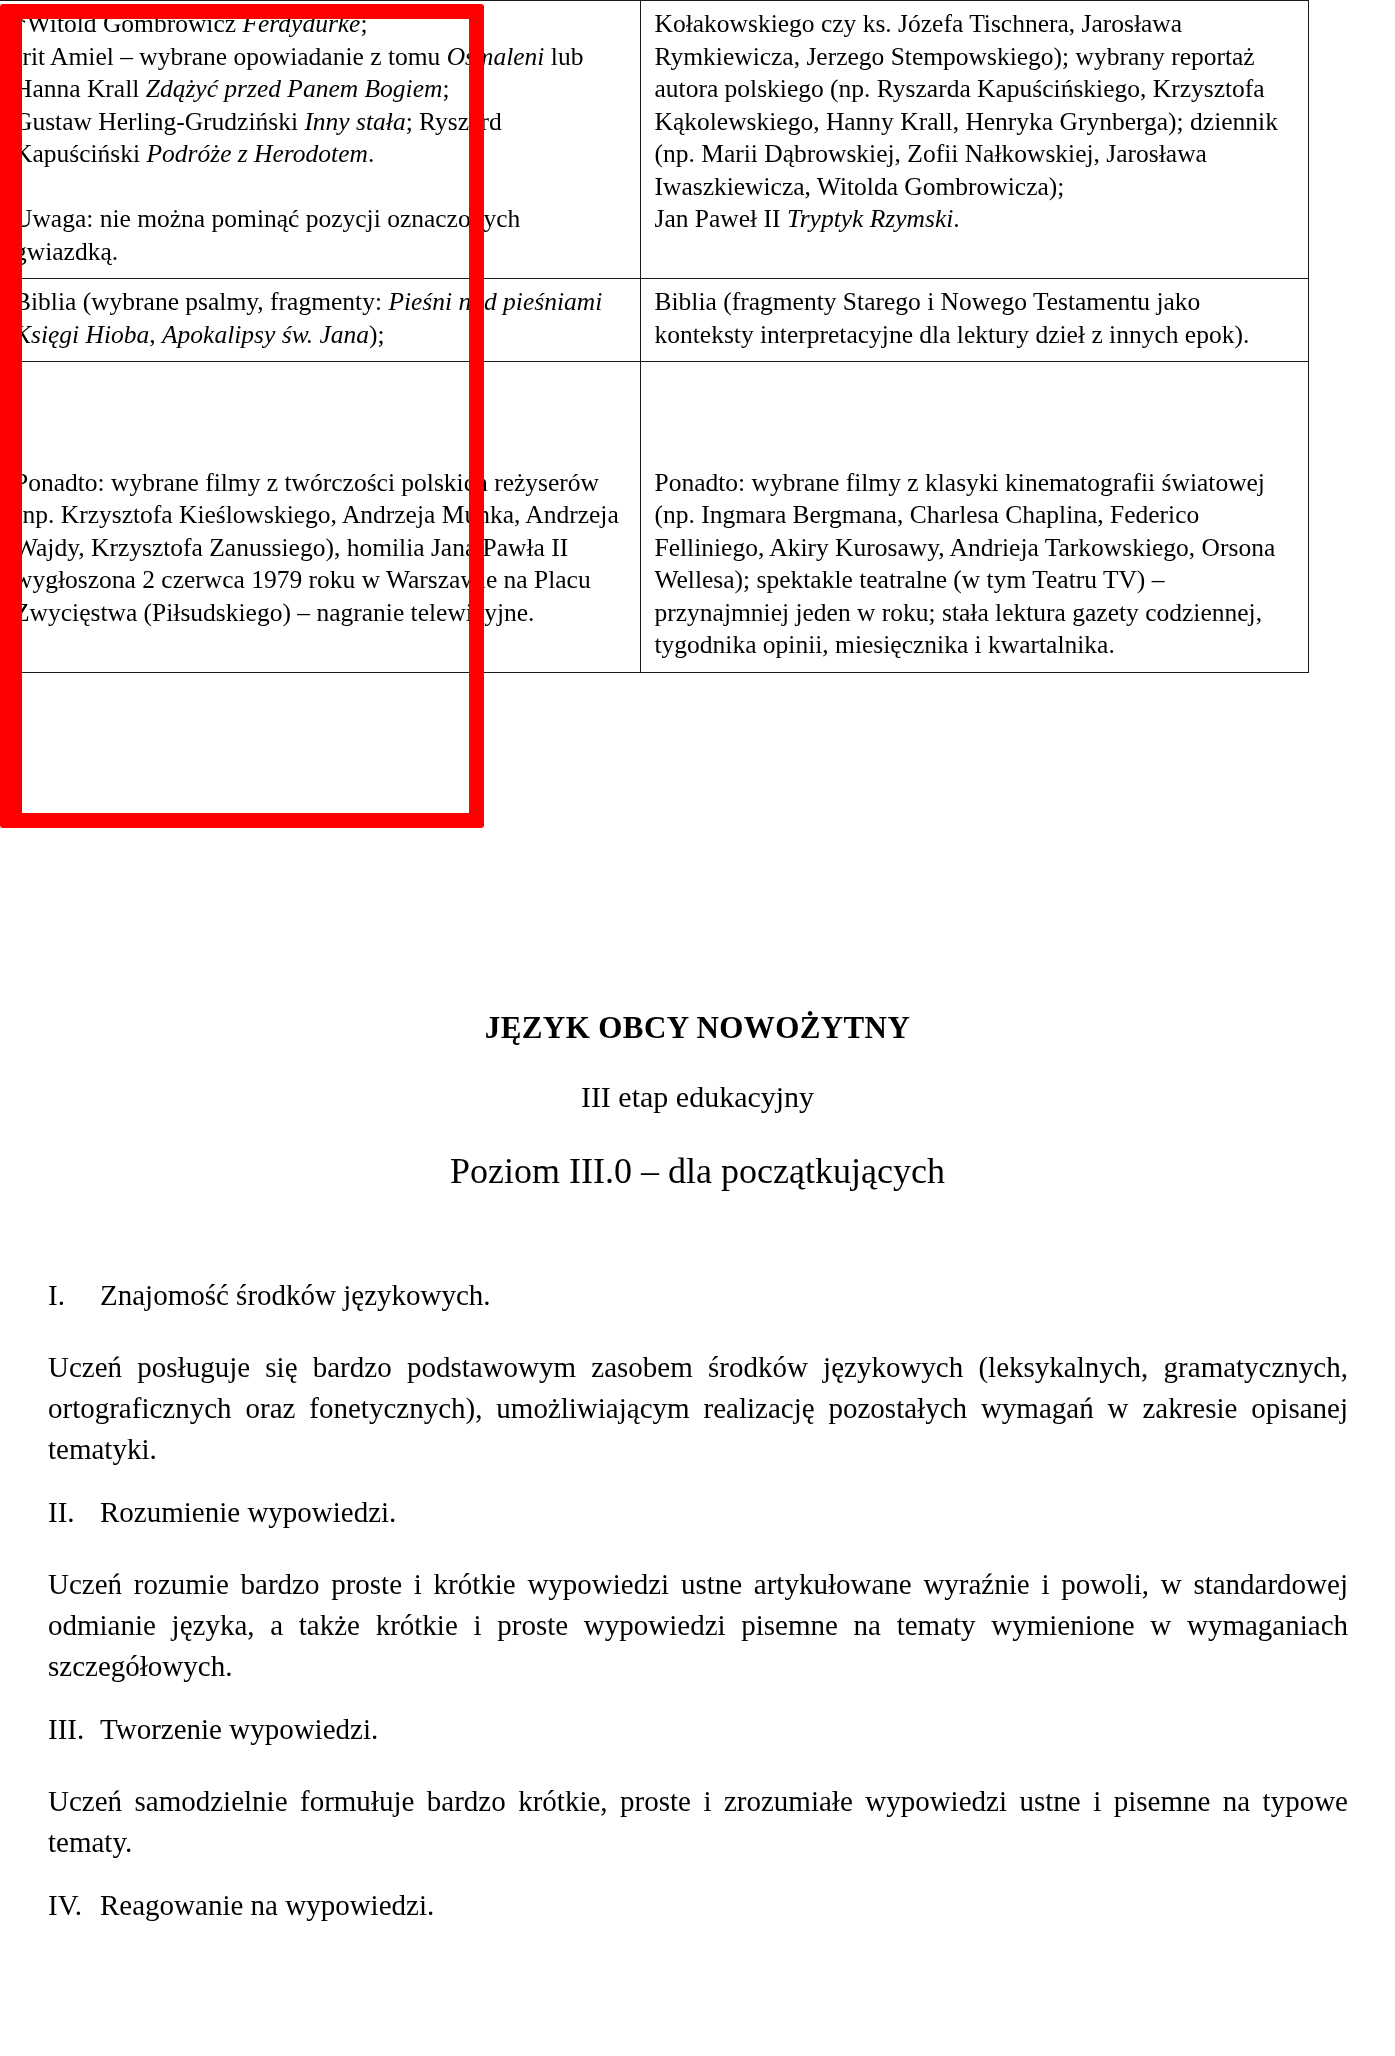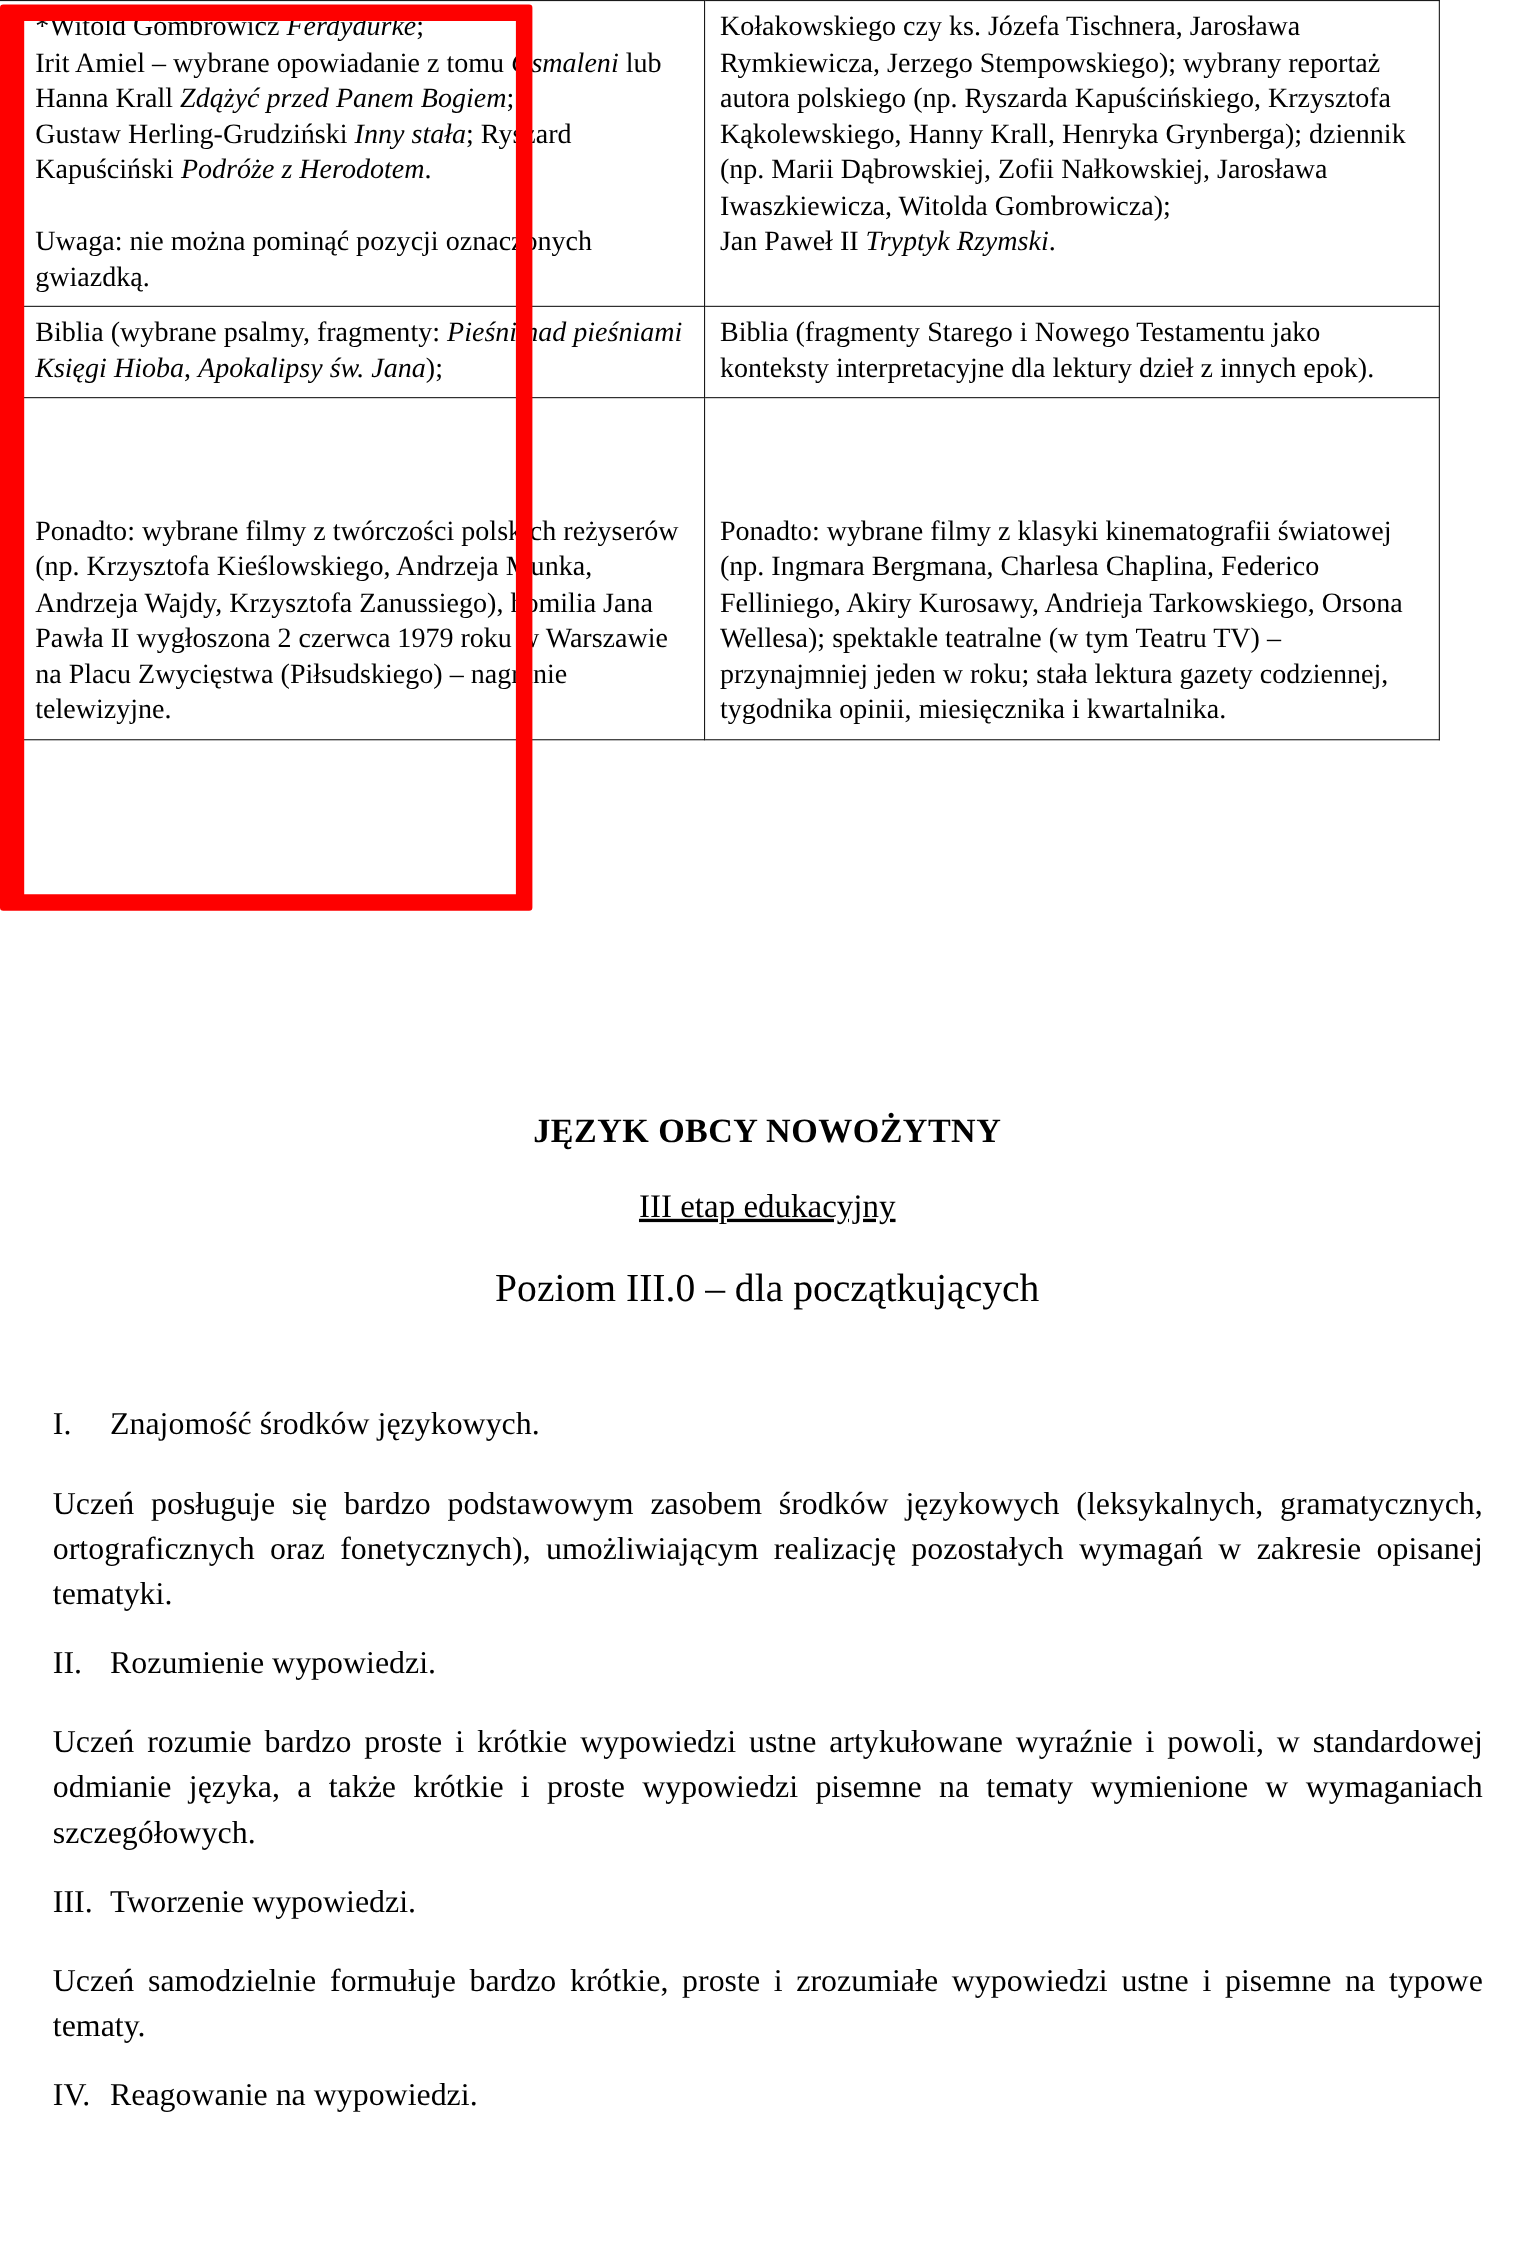"*Witold Gombrowicz Ferdydurke;" table.lektury td.left-cell { padding-left: 32px -> 14px }
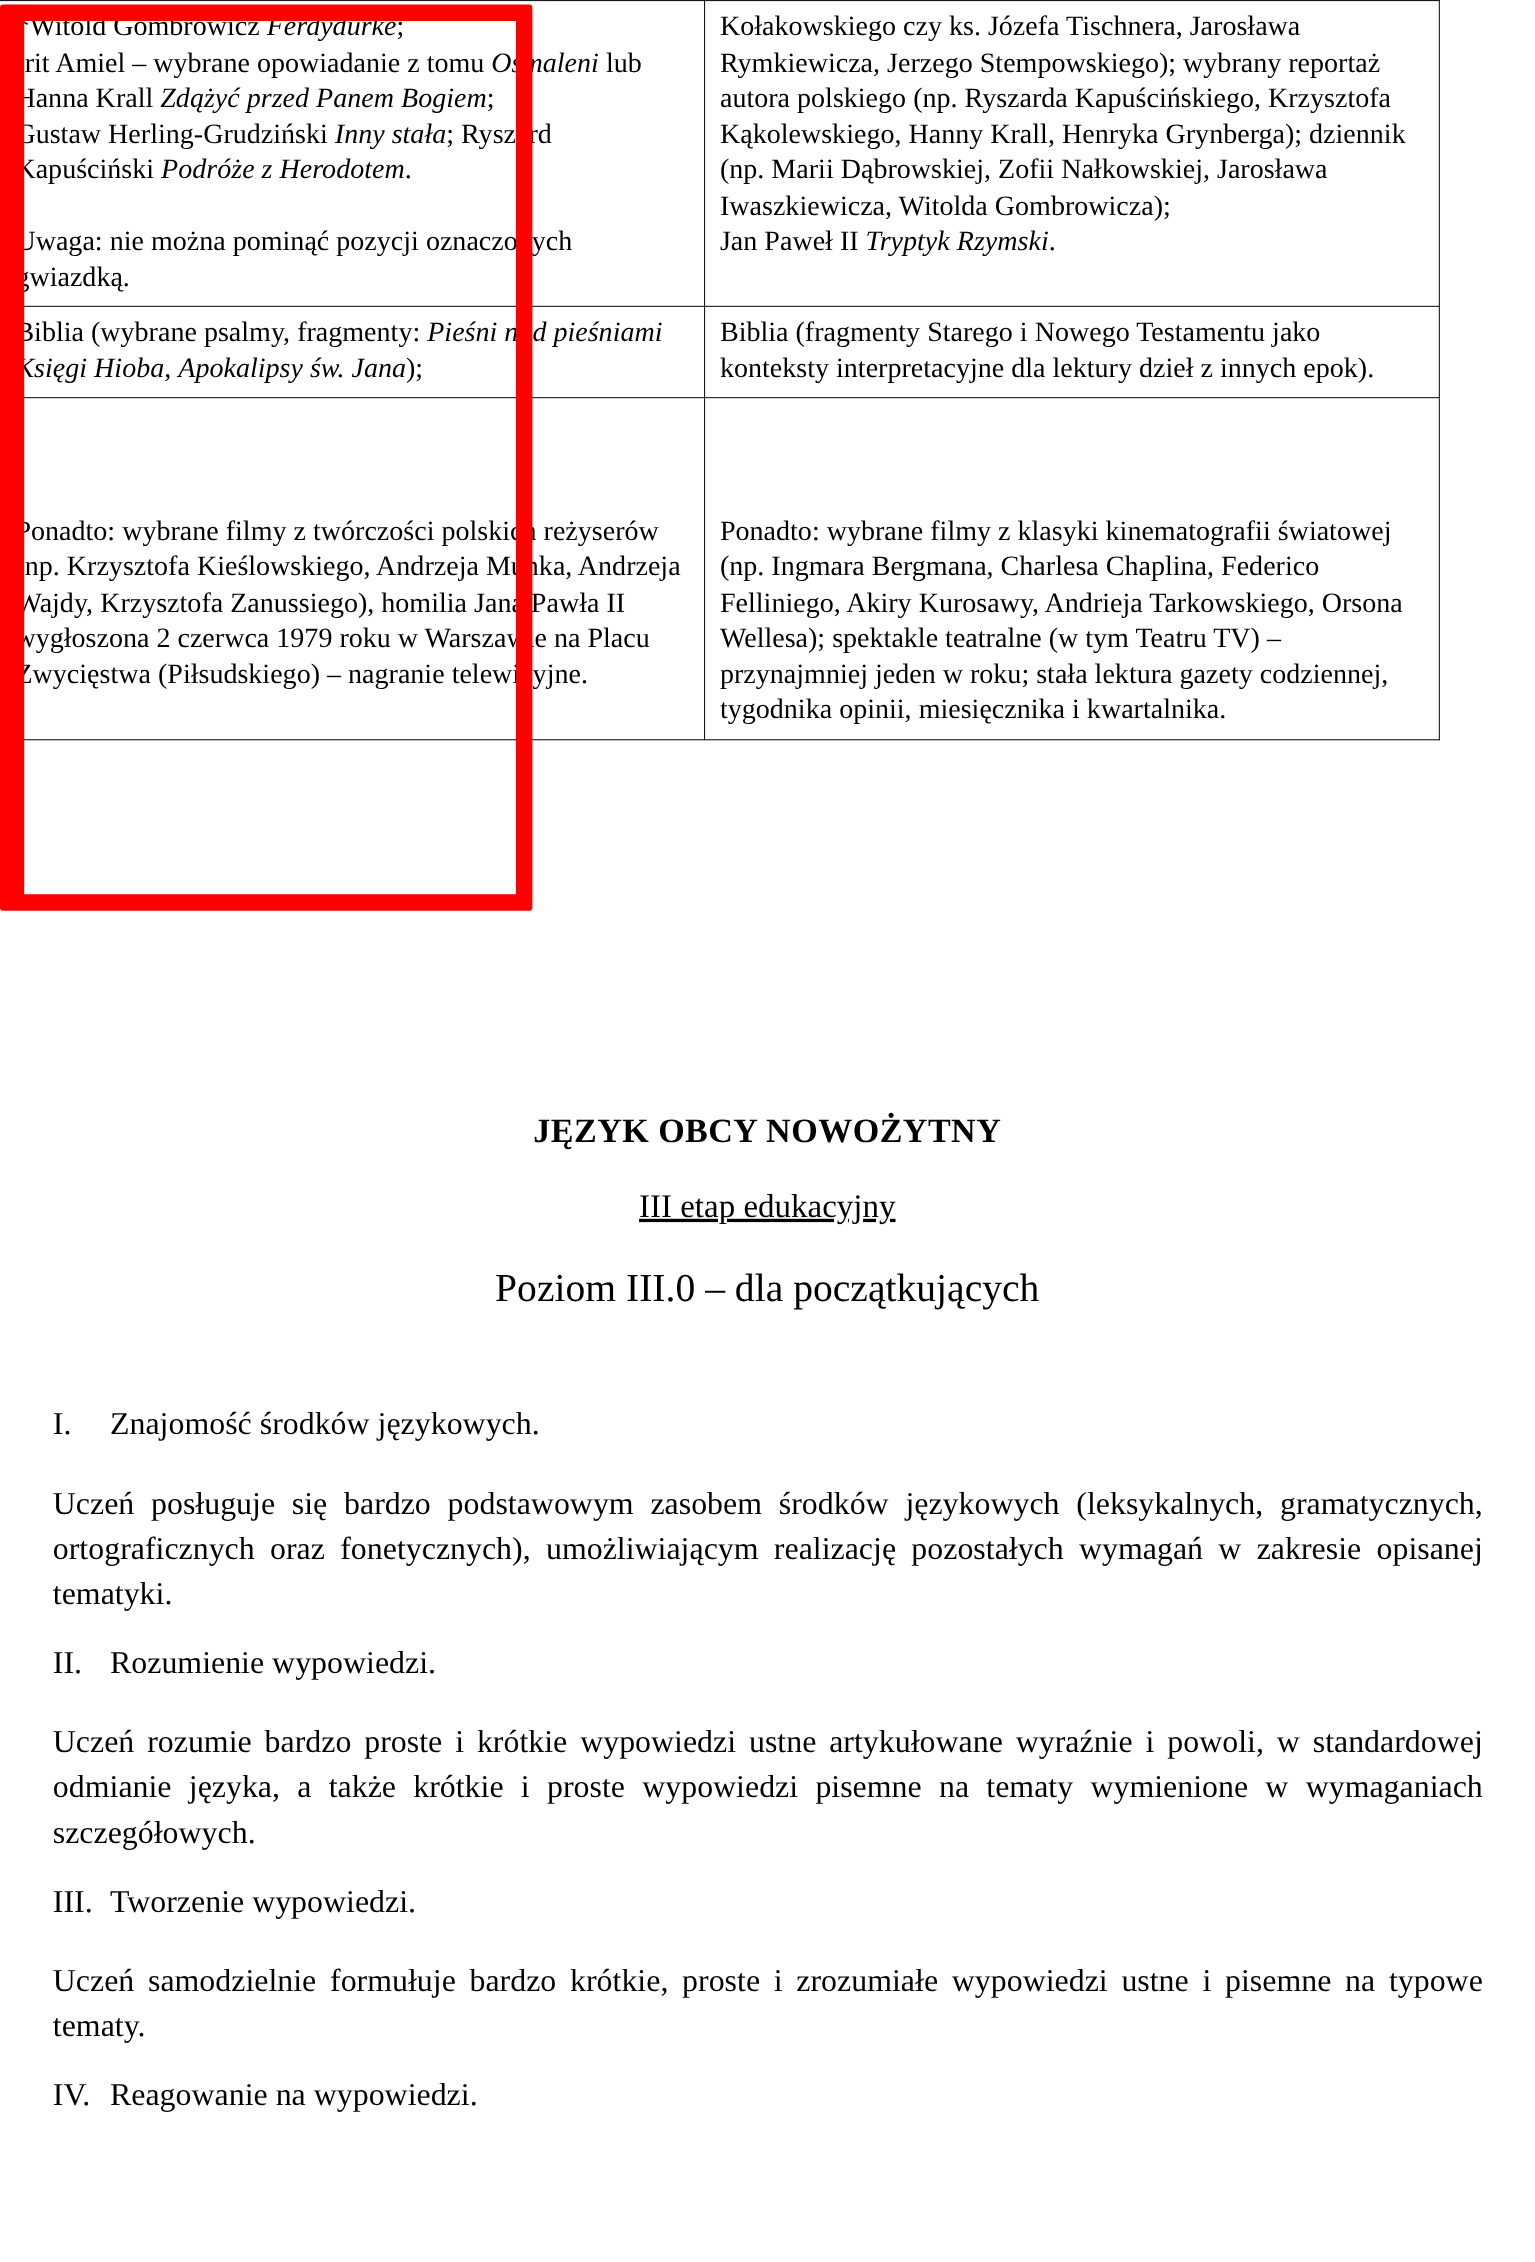"III etap edukacyjny" .h-sub { text-decoration: underline -> none }
